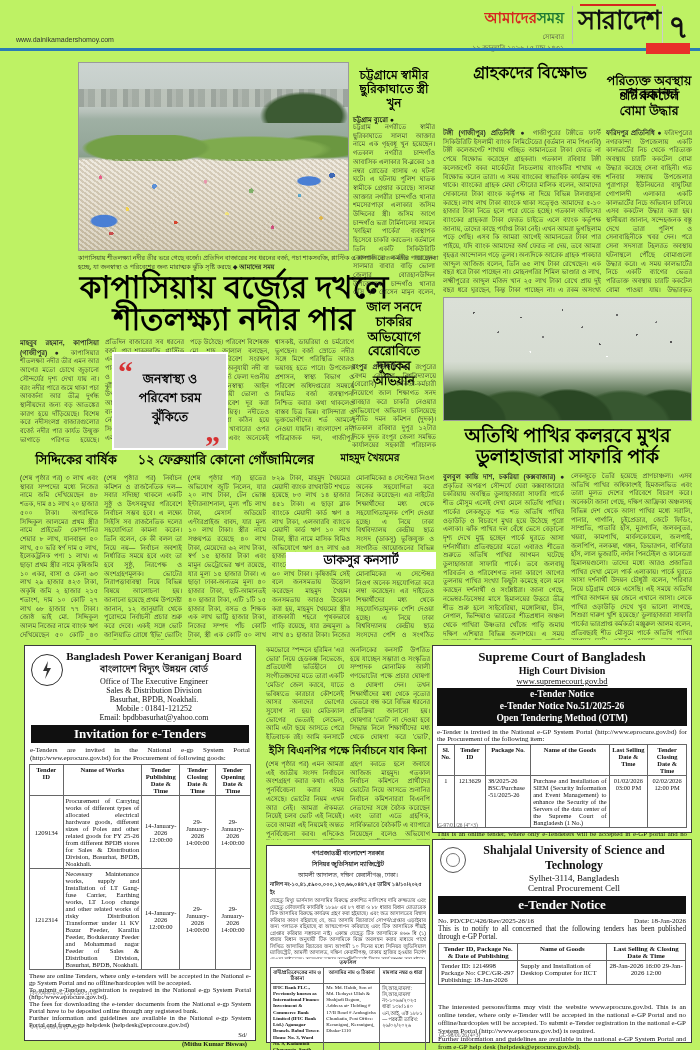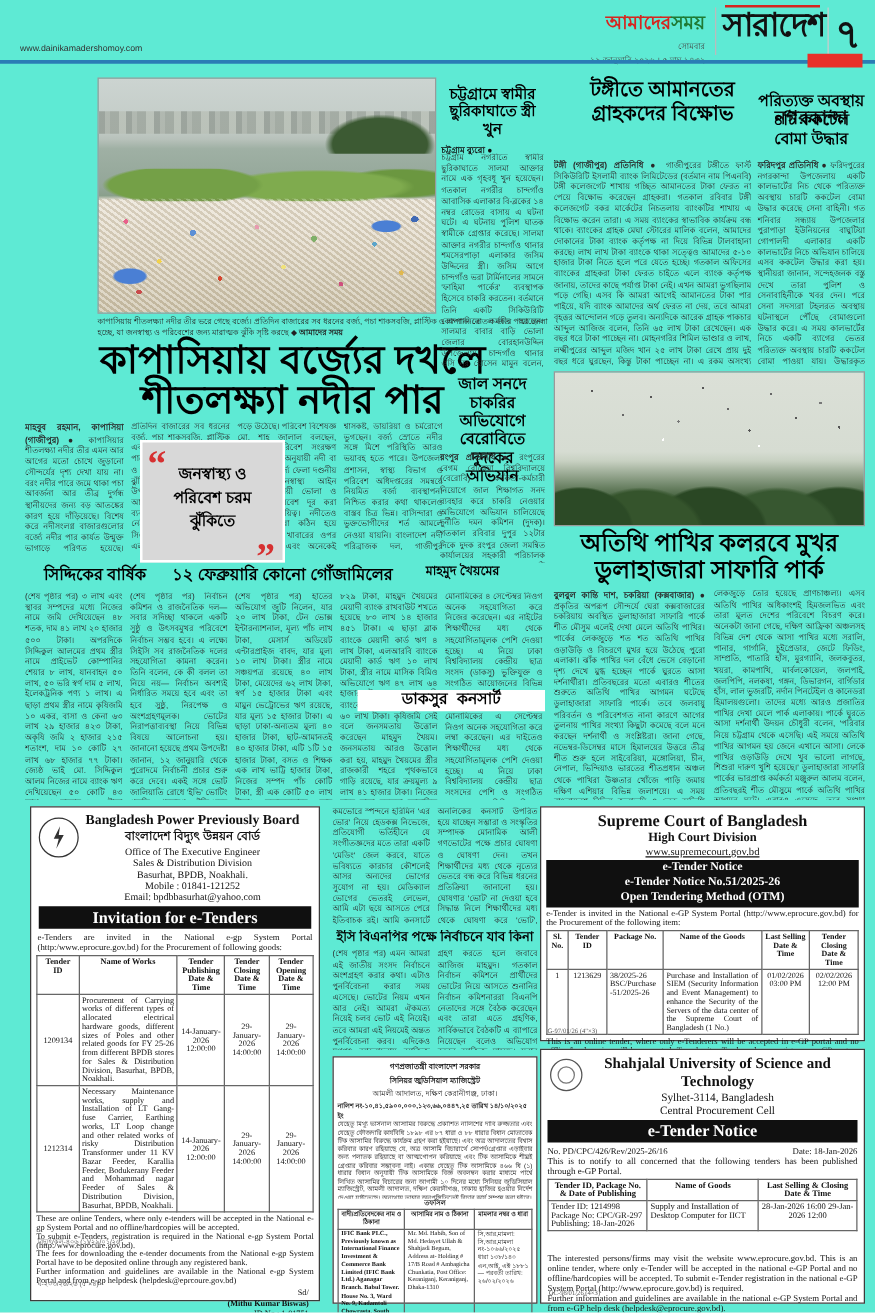"আমাদেরসময়" .page { background: #5eead4 -> #bef264 }
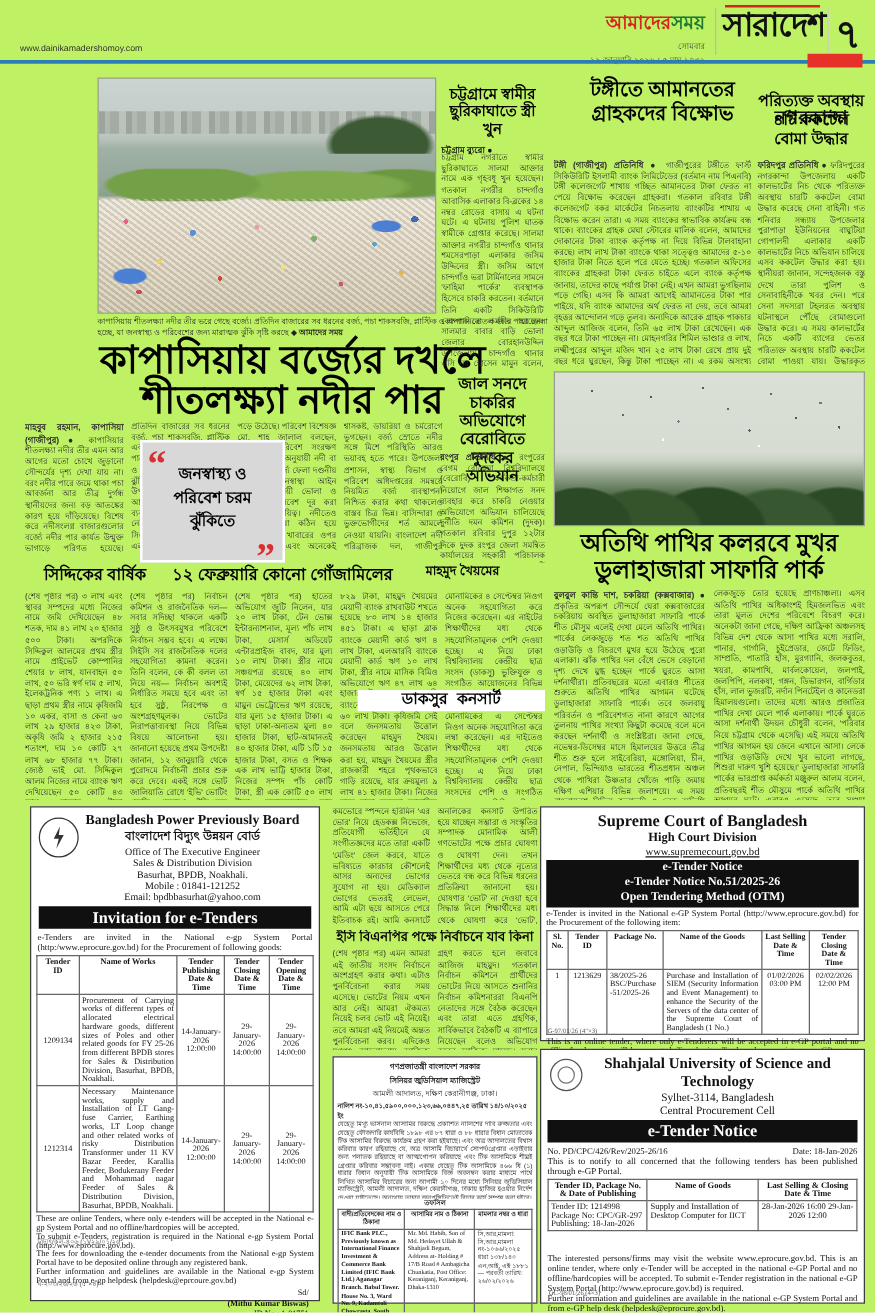"টঙ্গীতে আমানতের" div { html: <div>টঙ্গীতে আমানতের</div> -> none }
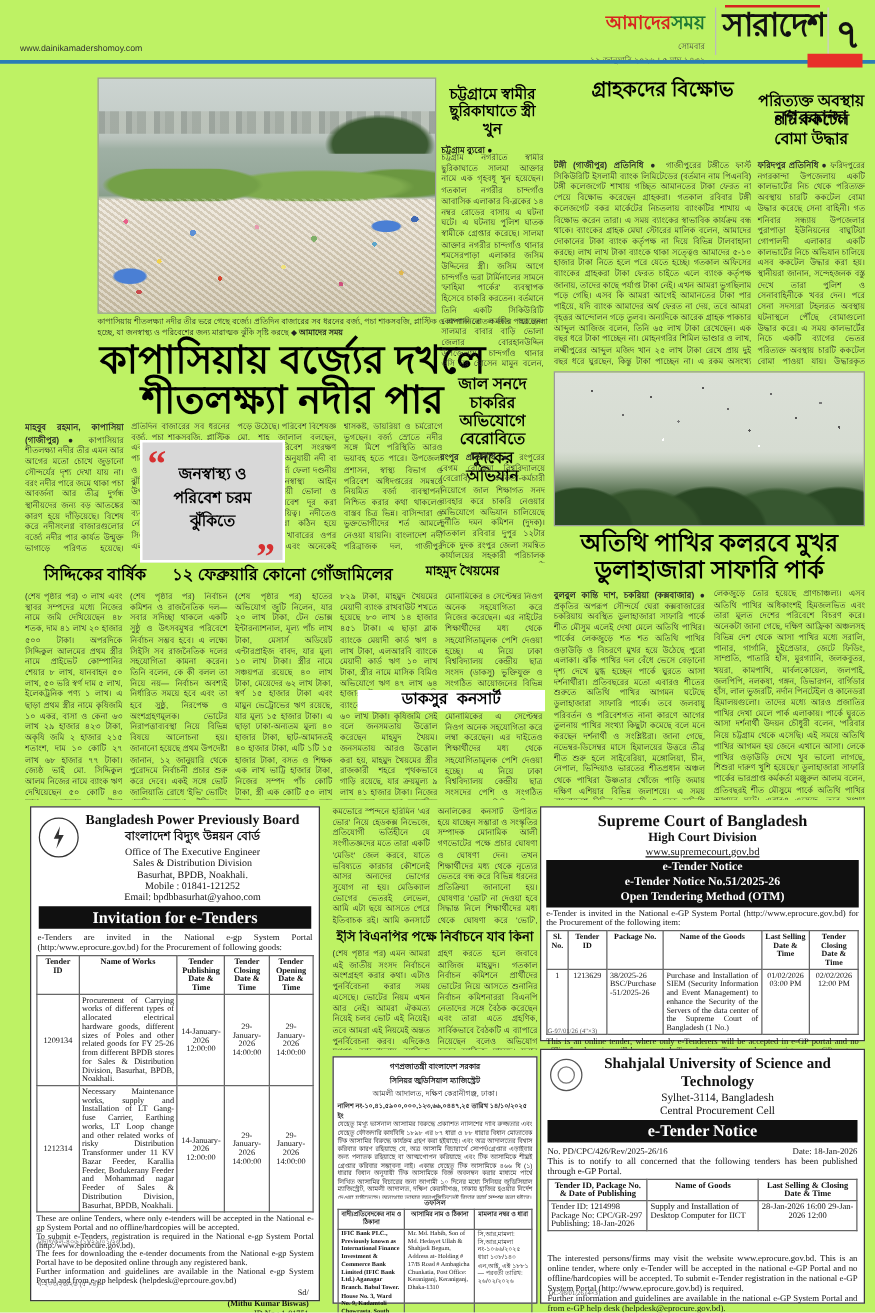"ডাকসুর কনসার্ট" div.abs { font-family: Liberation Mono, monospace -> none }
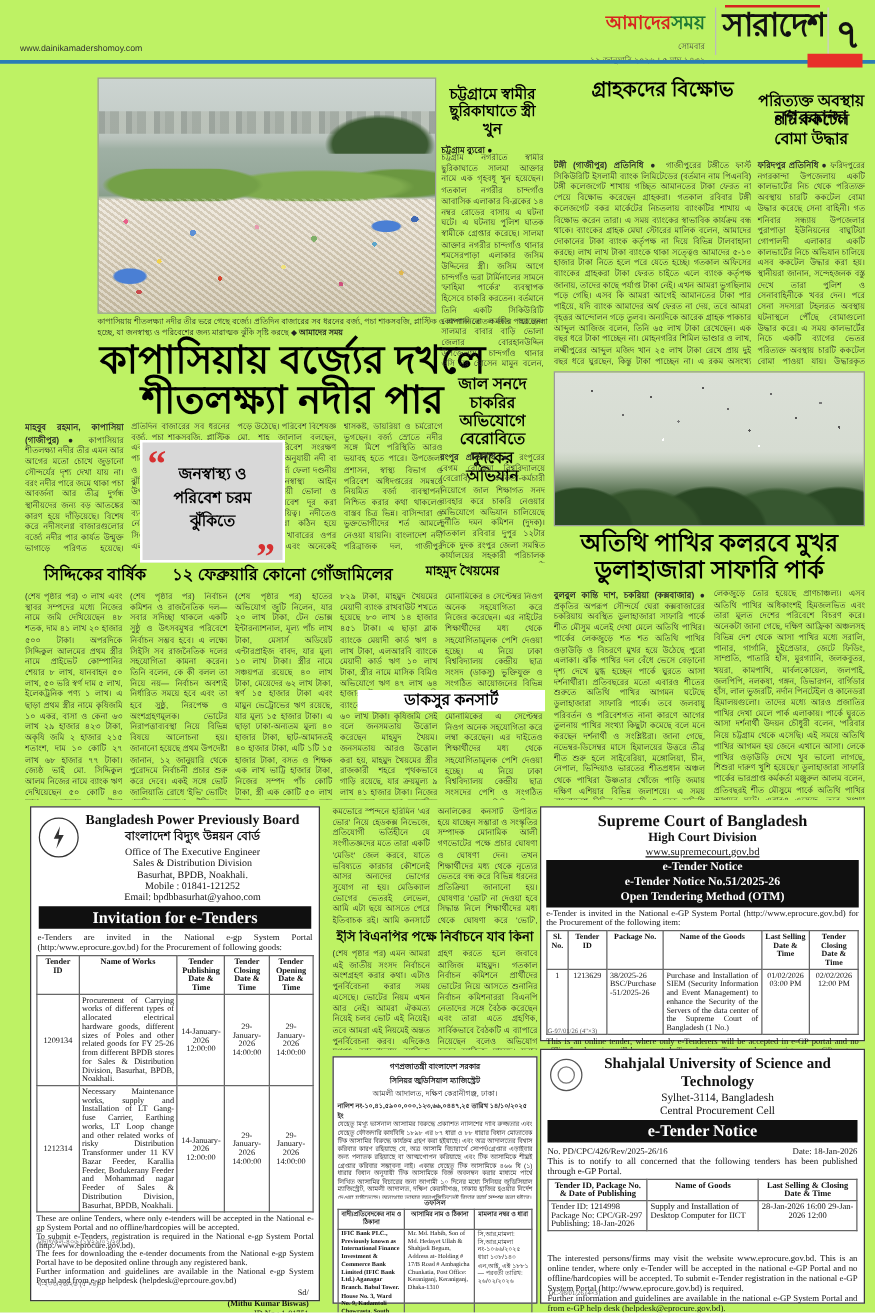"Bangladesh Power Previously Board" div { text: Previously -> Keraniganj }
